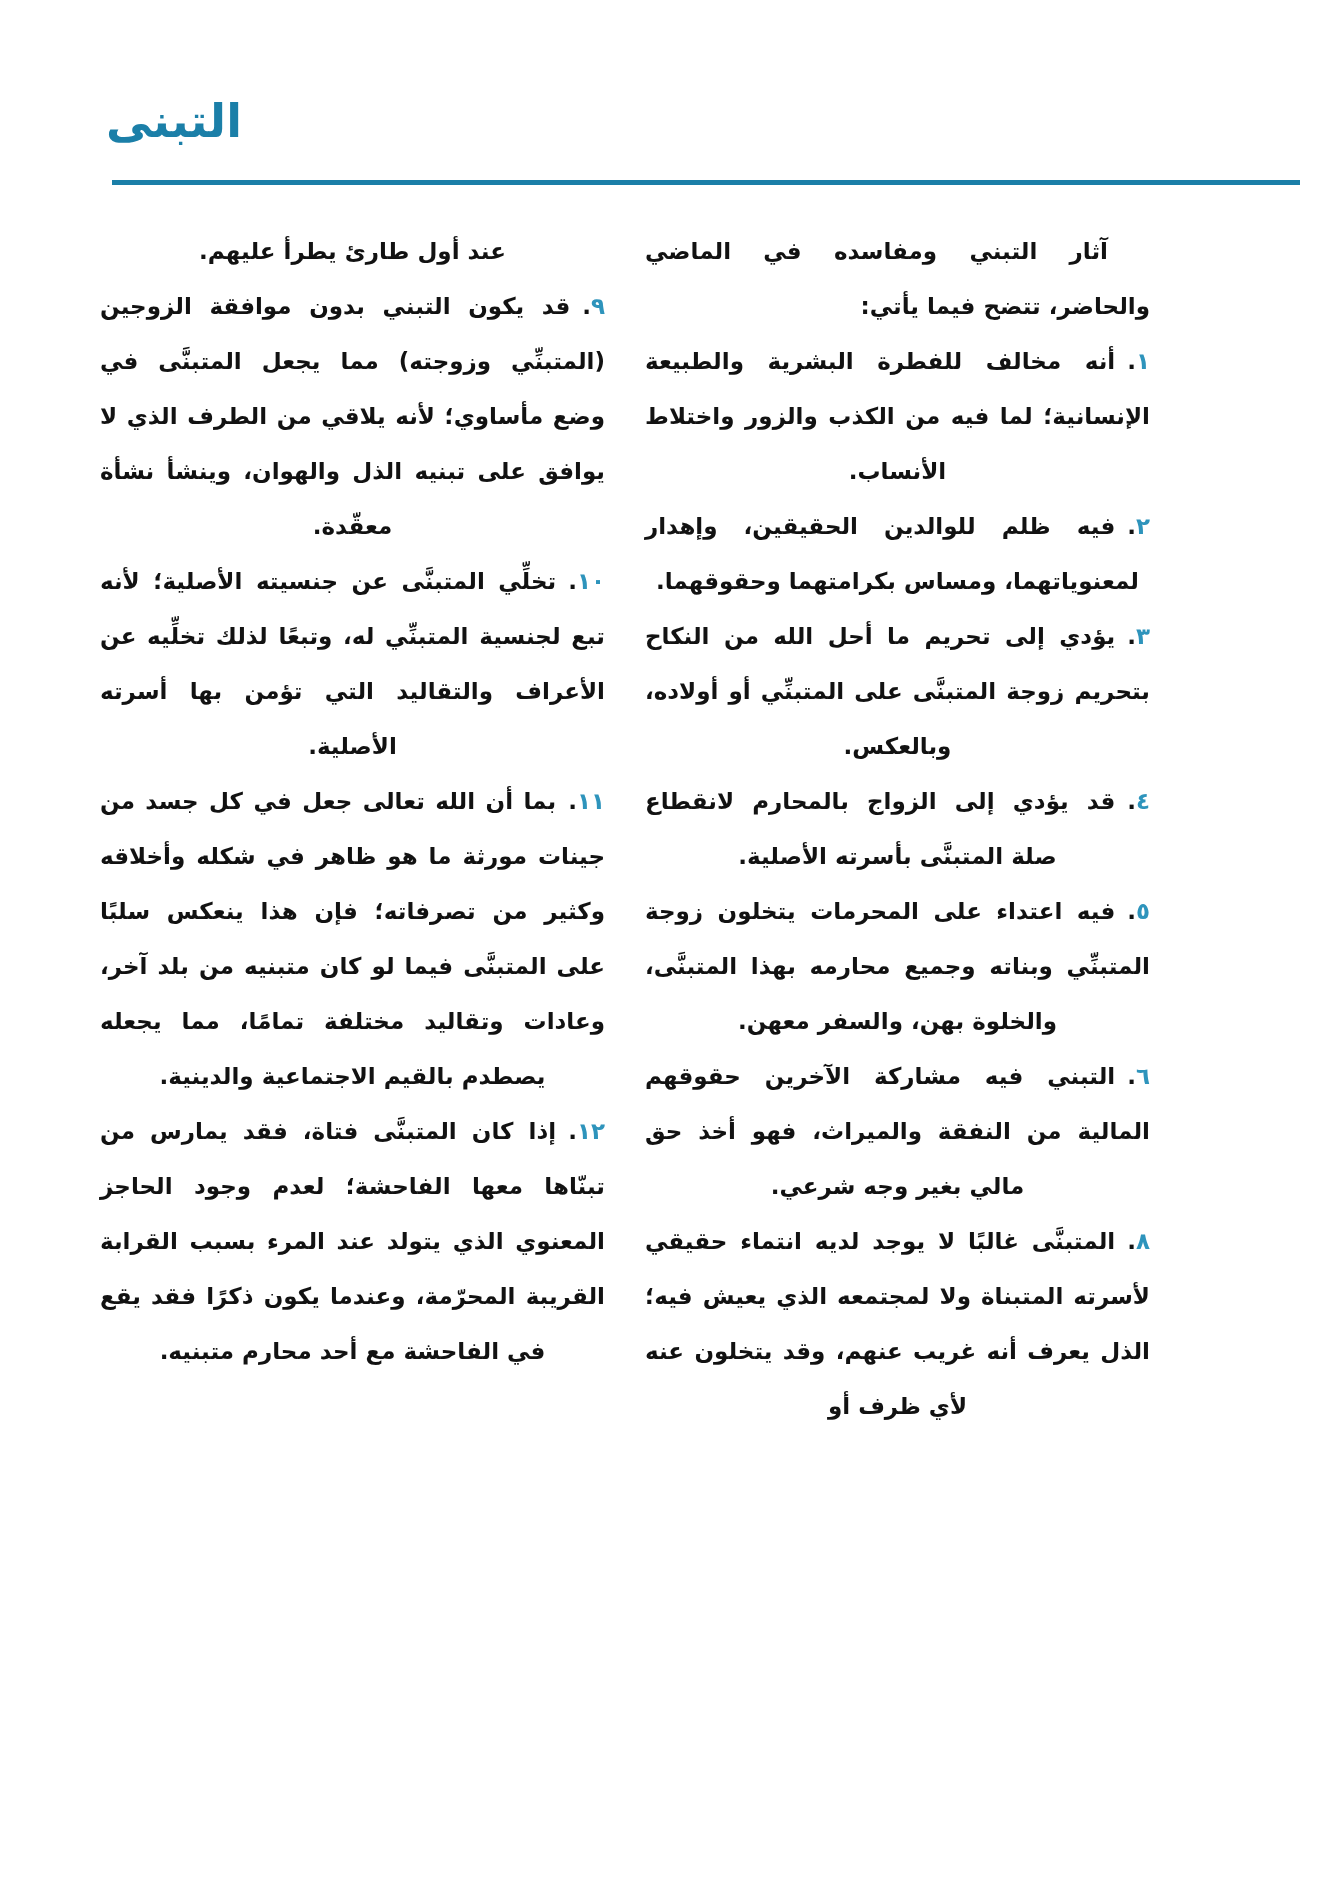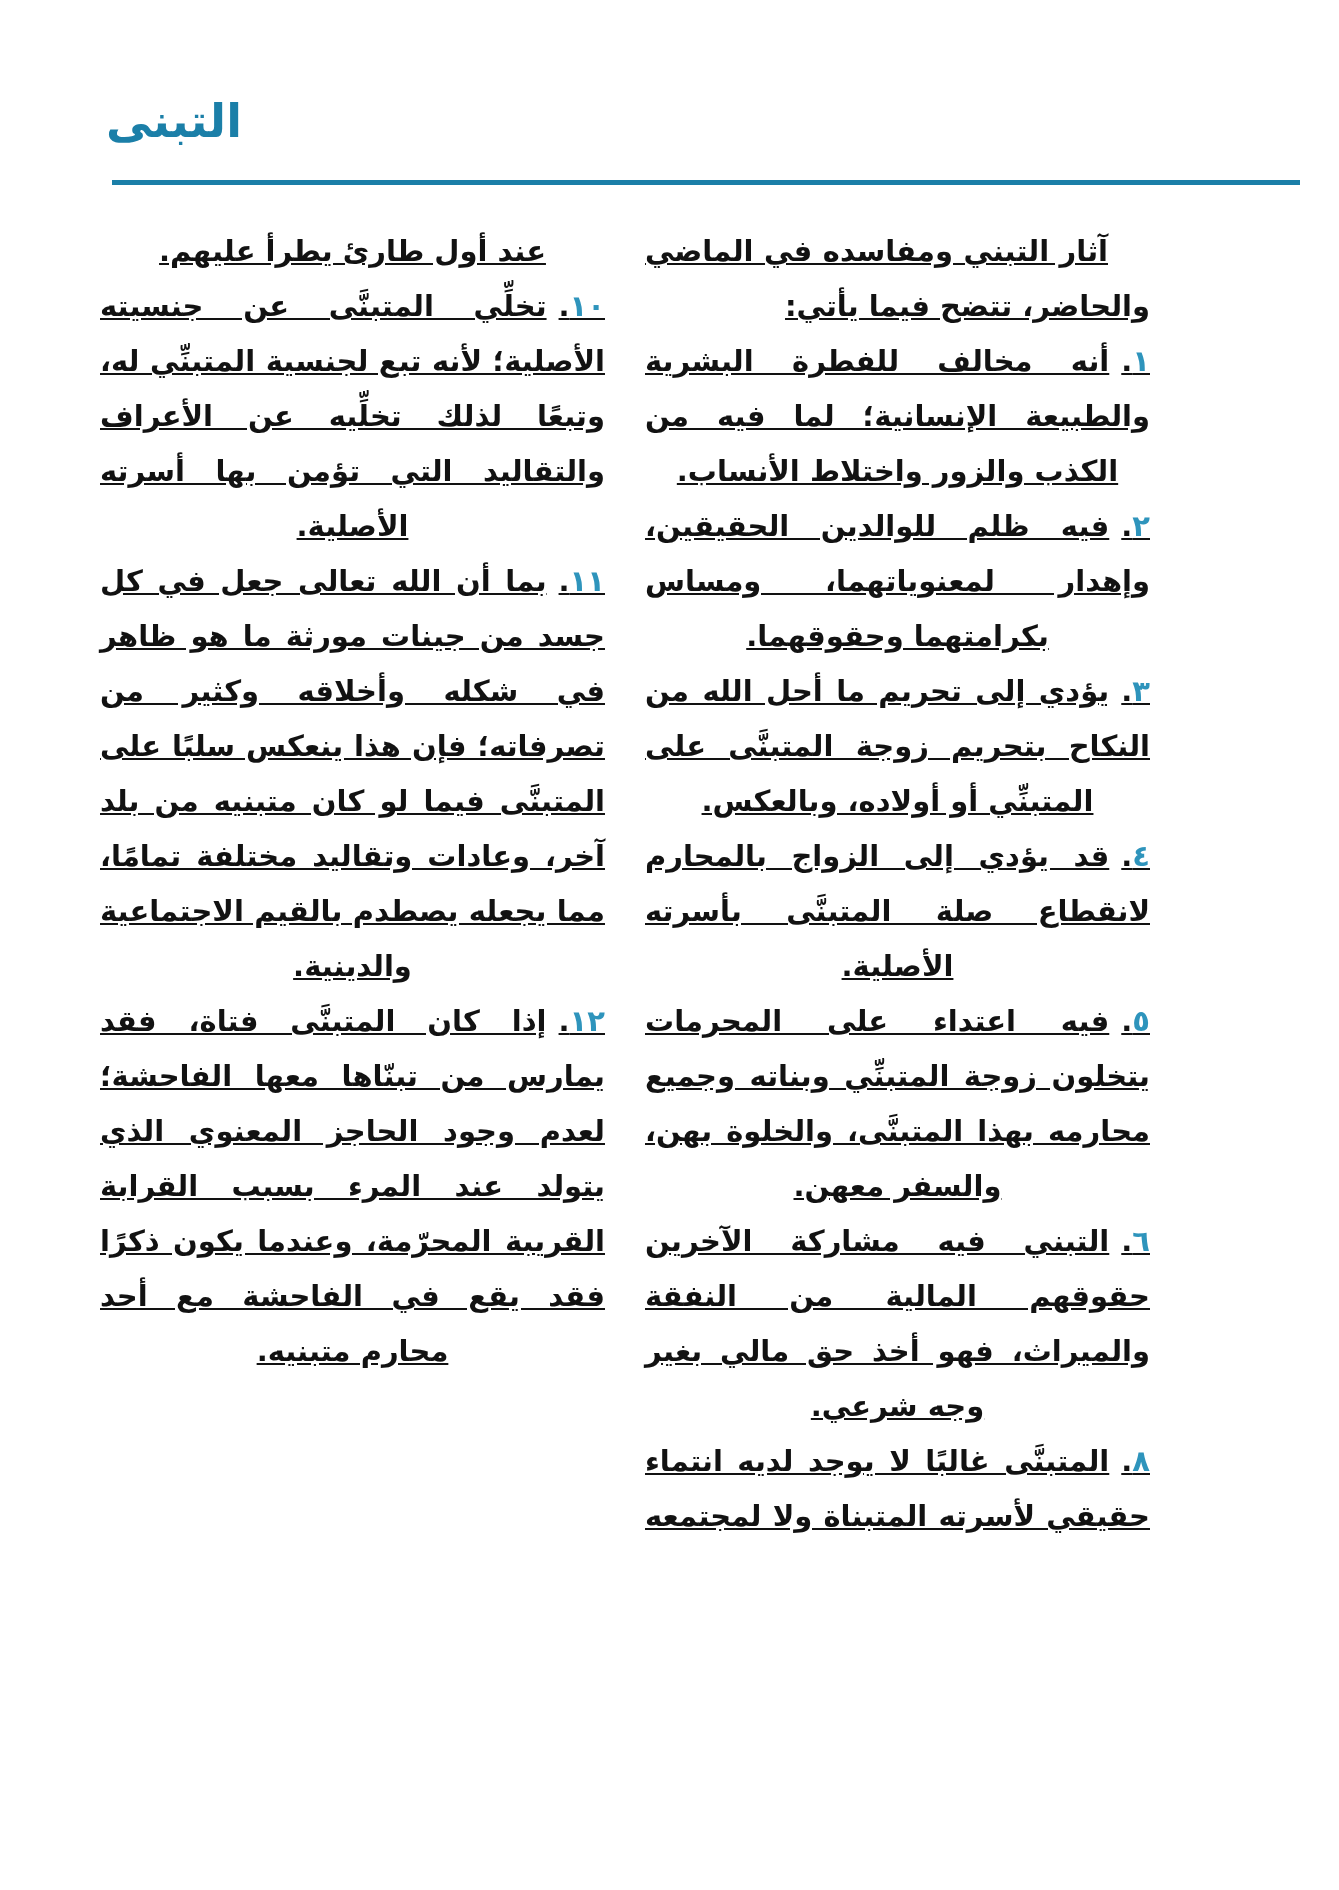"عند أول طارئ يطرأ عليهم." .col { font-size: 29px -> 23px; text-decoration: underline -> none }
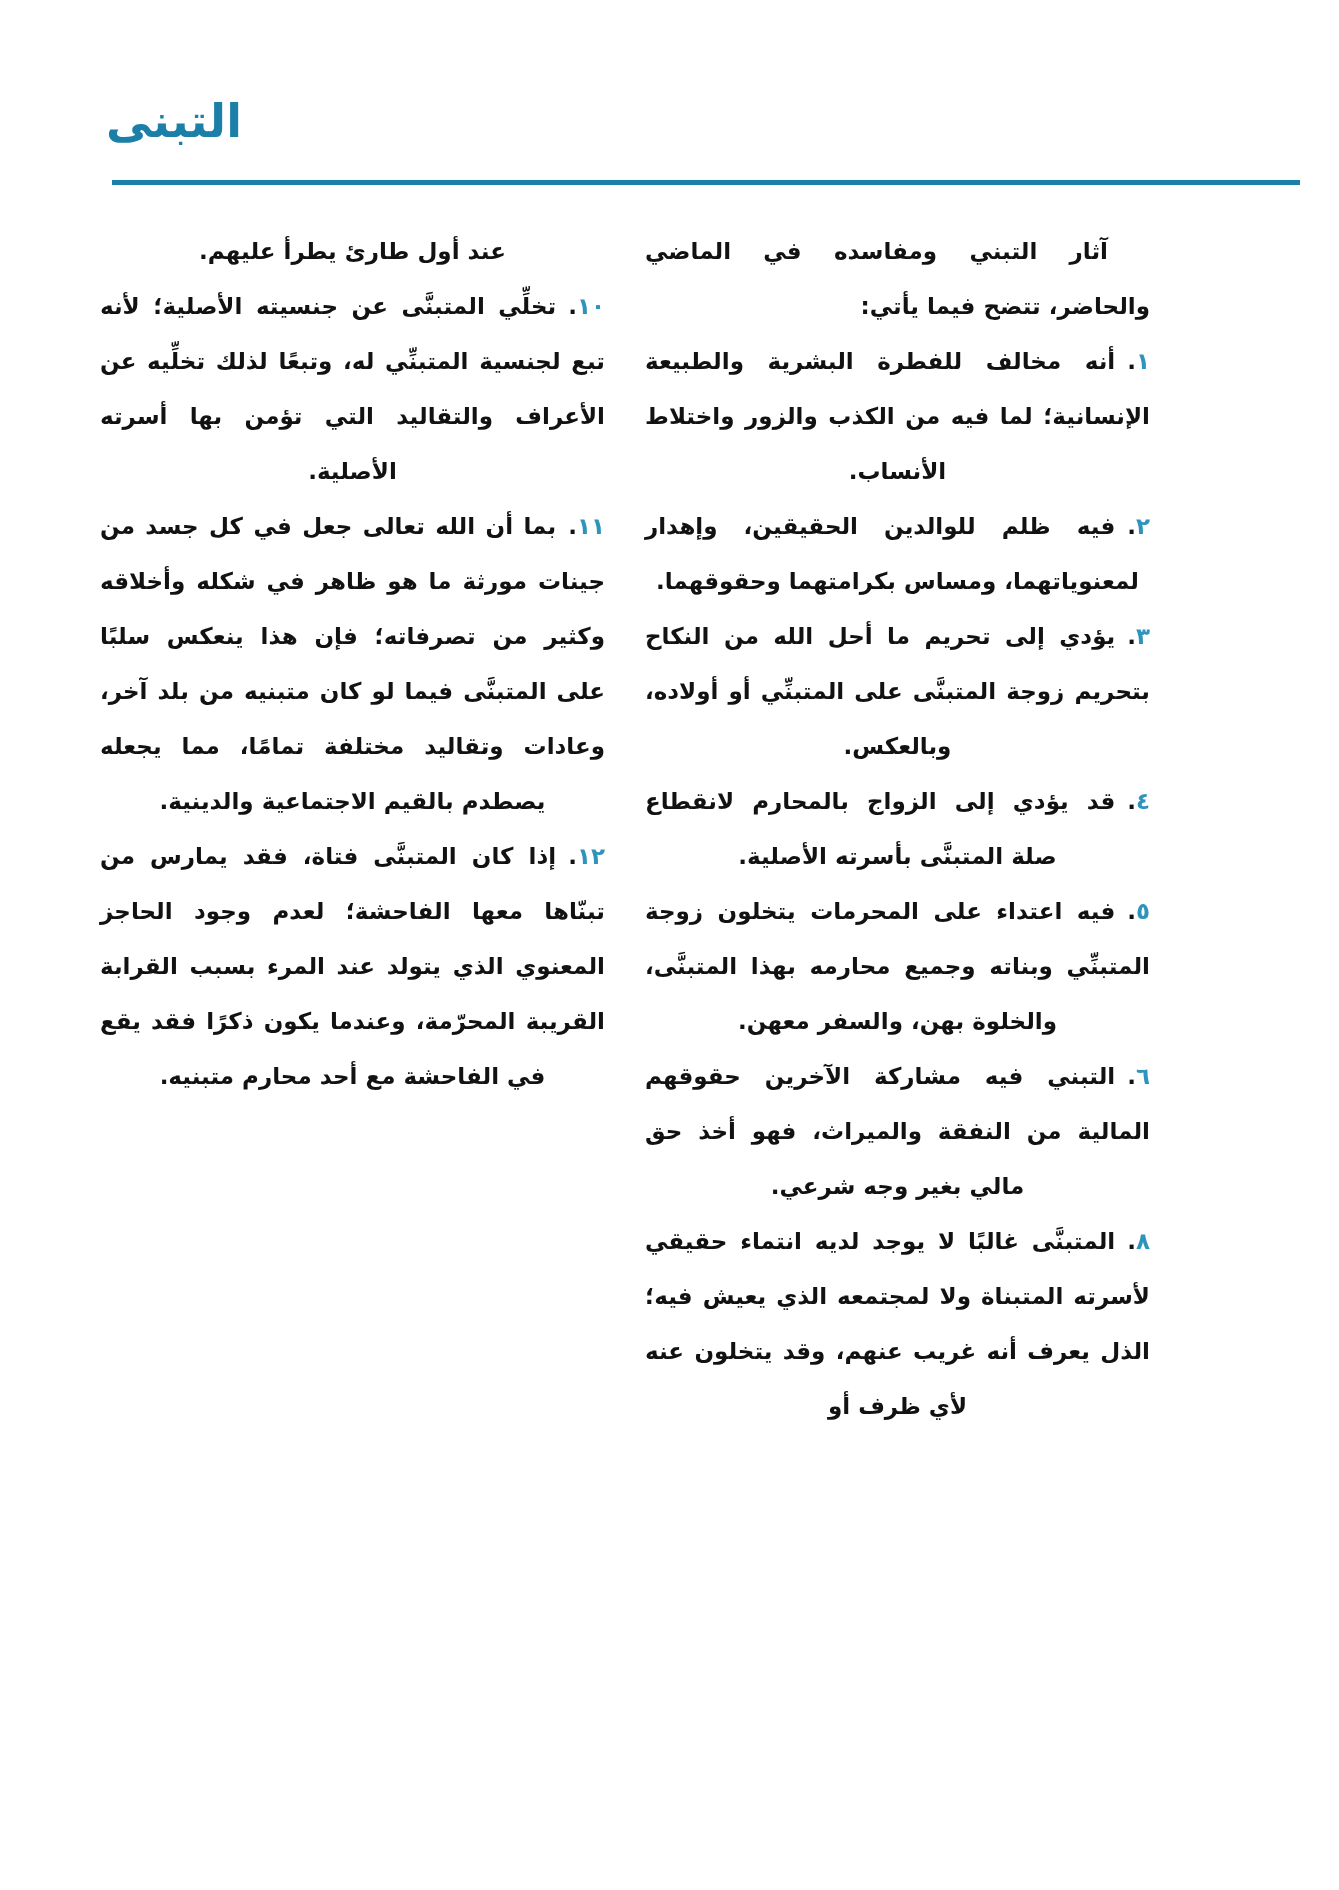"٩.قد يكون التبني بدون موافقة" p.item { html: none -> <p><span>٩</span><span>.</span><span>قد يكون التبني بدون موافقة الزوجين (المتبنِّي وزوجته) مما يجعل المتبنَّى في وضع مأساوي؛ لأنه يلاقي من الطرف الذي لا يوافق على تبنيه الذل والهوان، وينشأ نشأة معقّدة.</span></p> }
